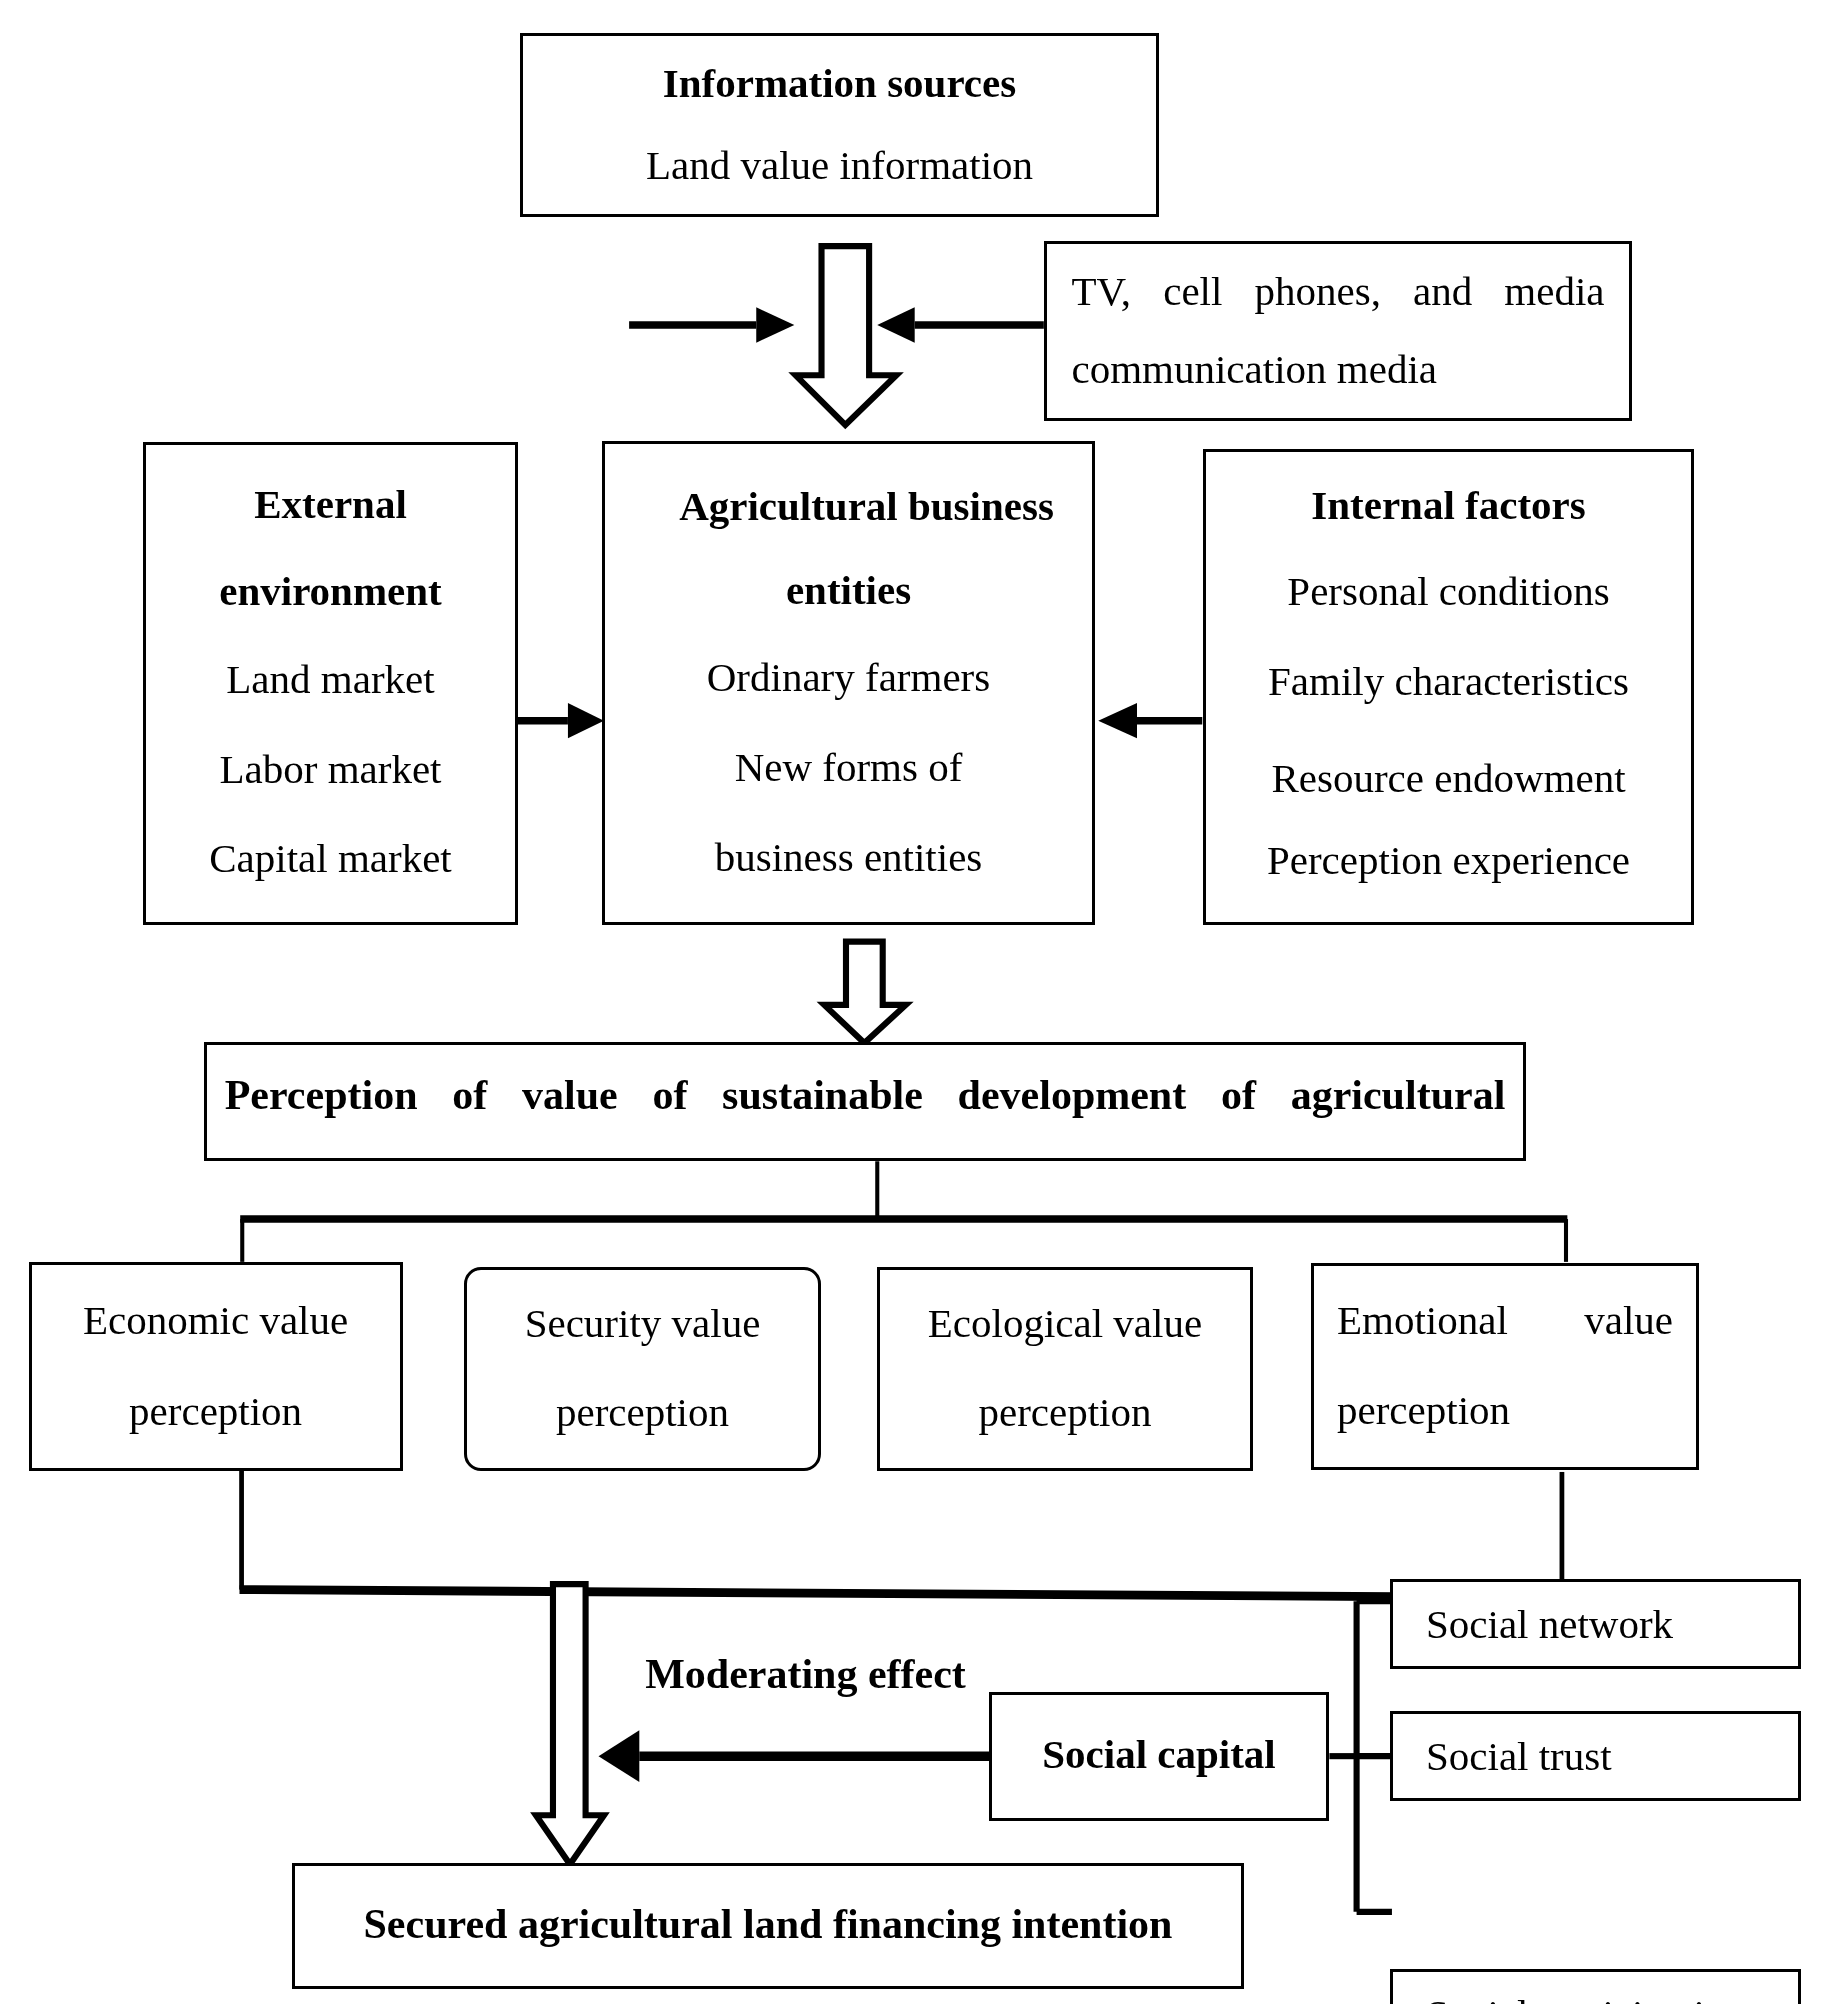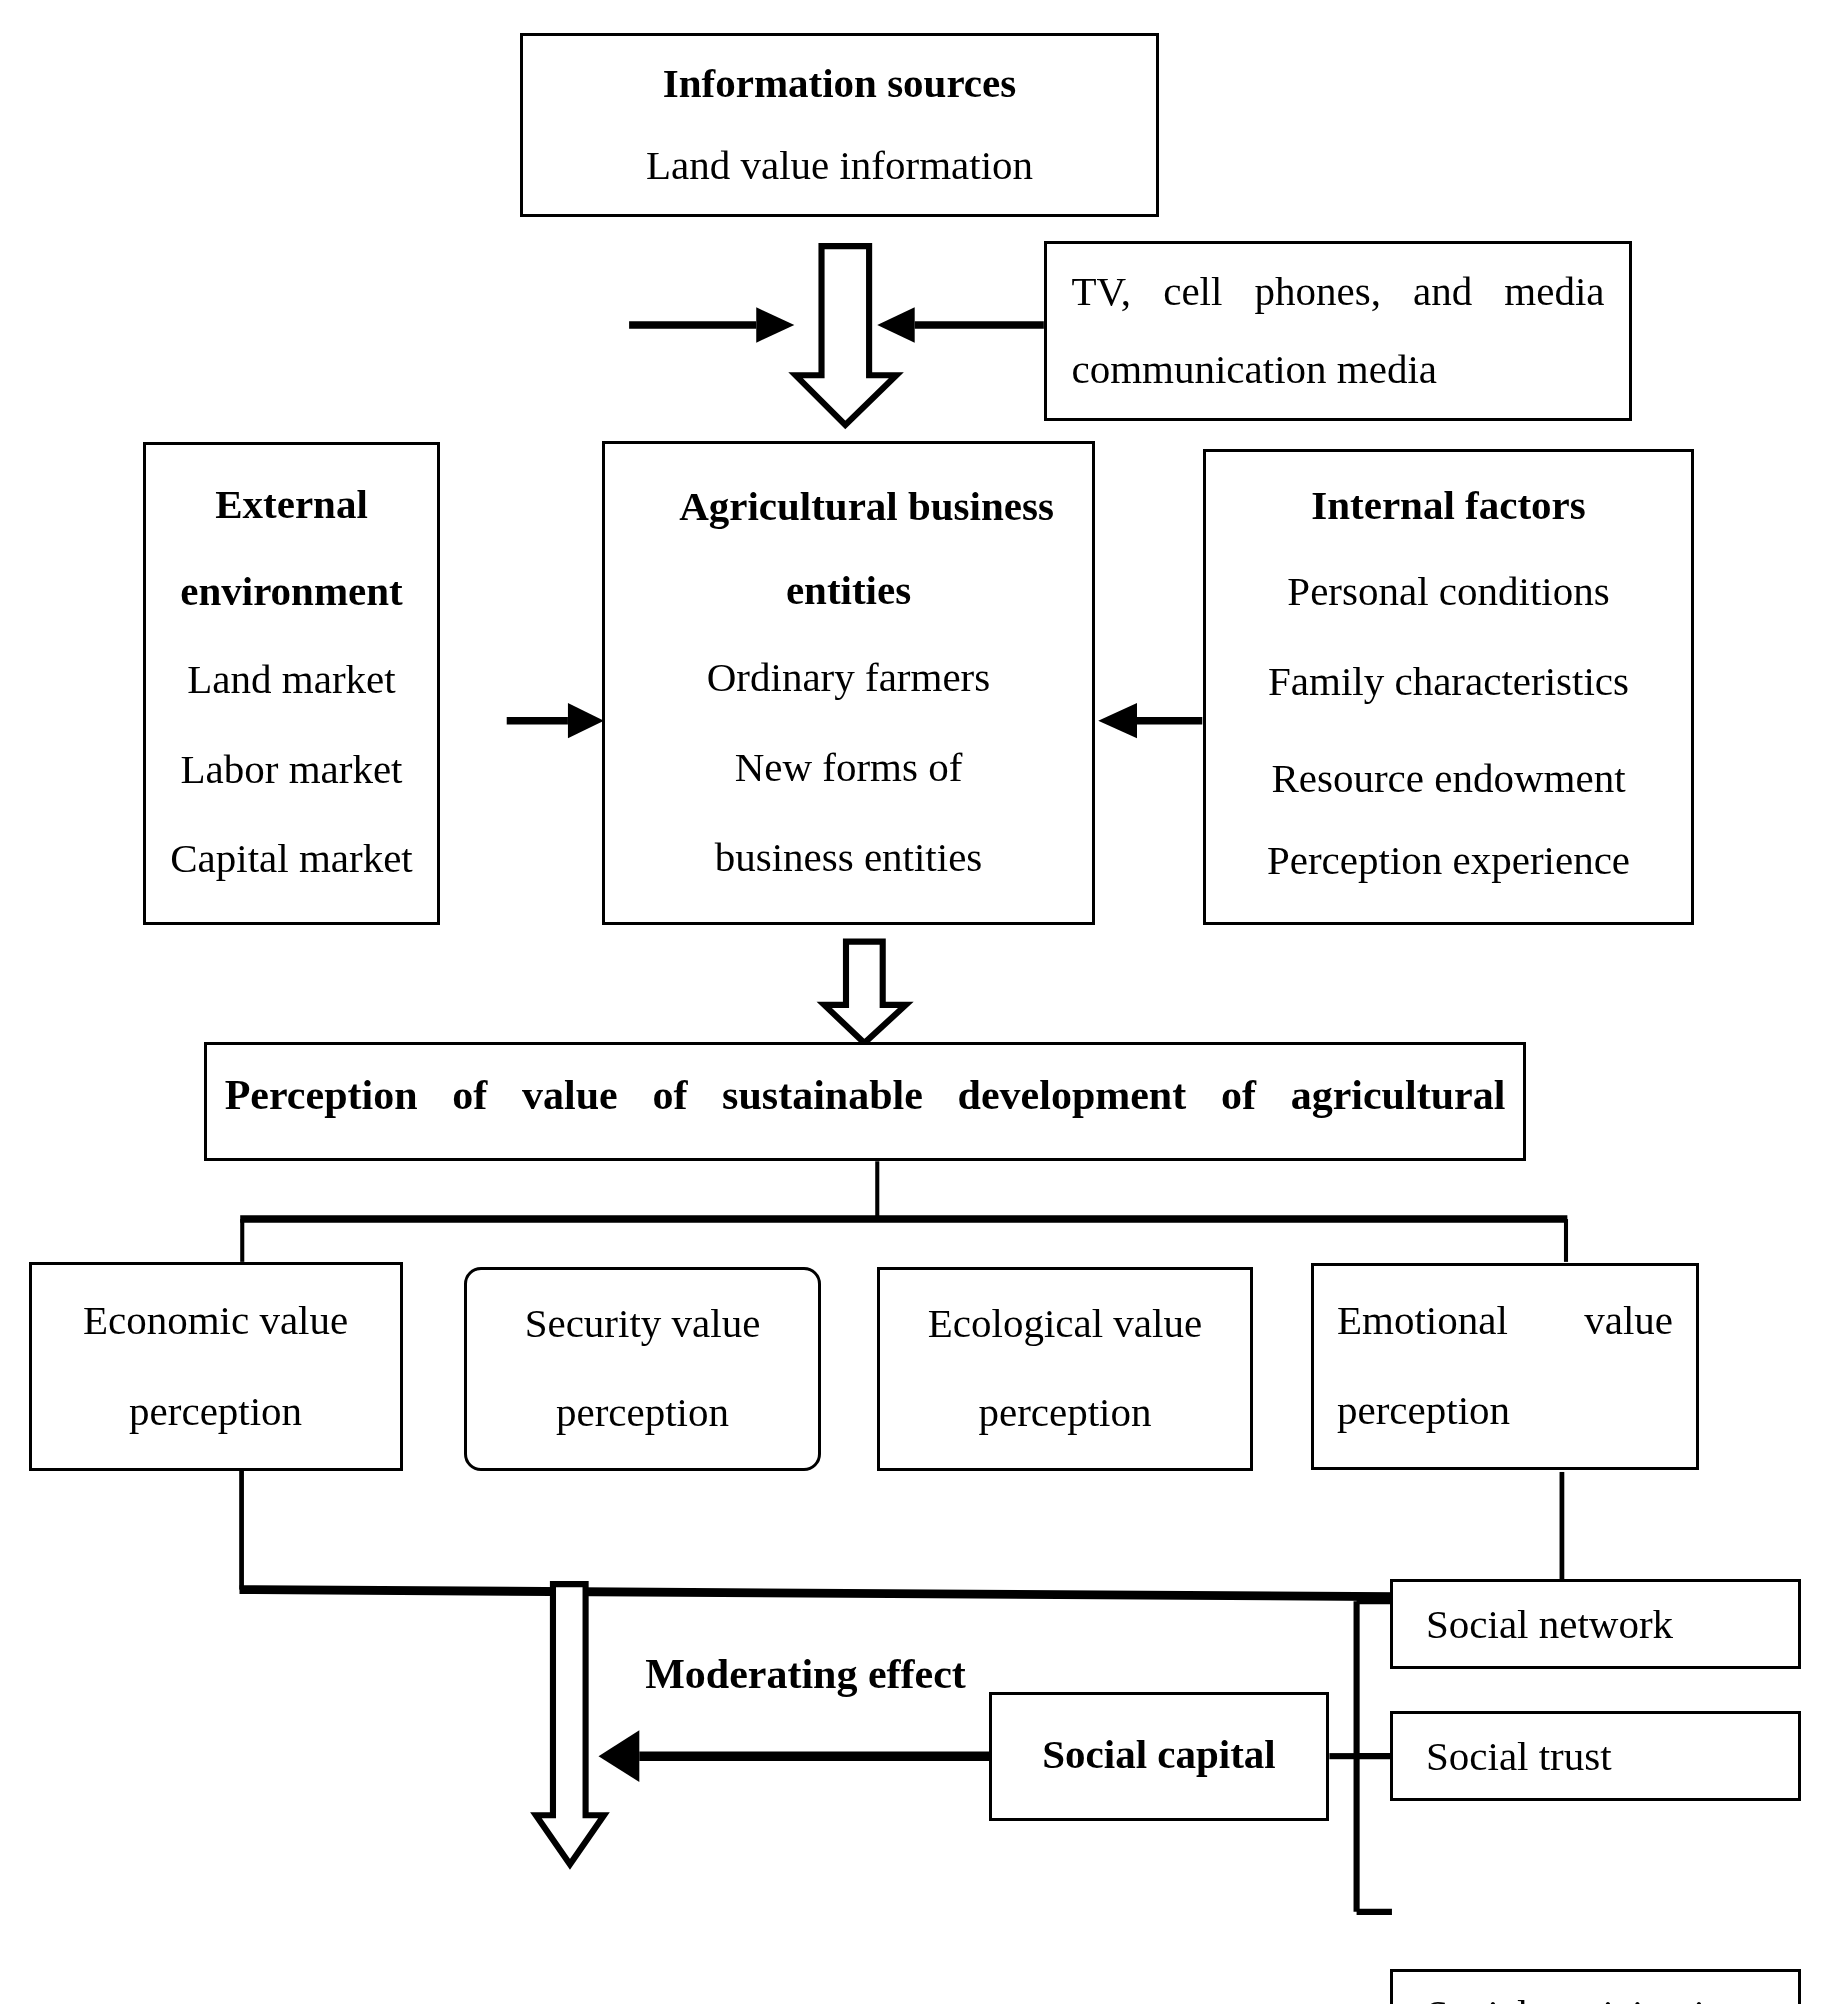"External" div.box { width: 297px -> 375px }
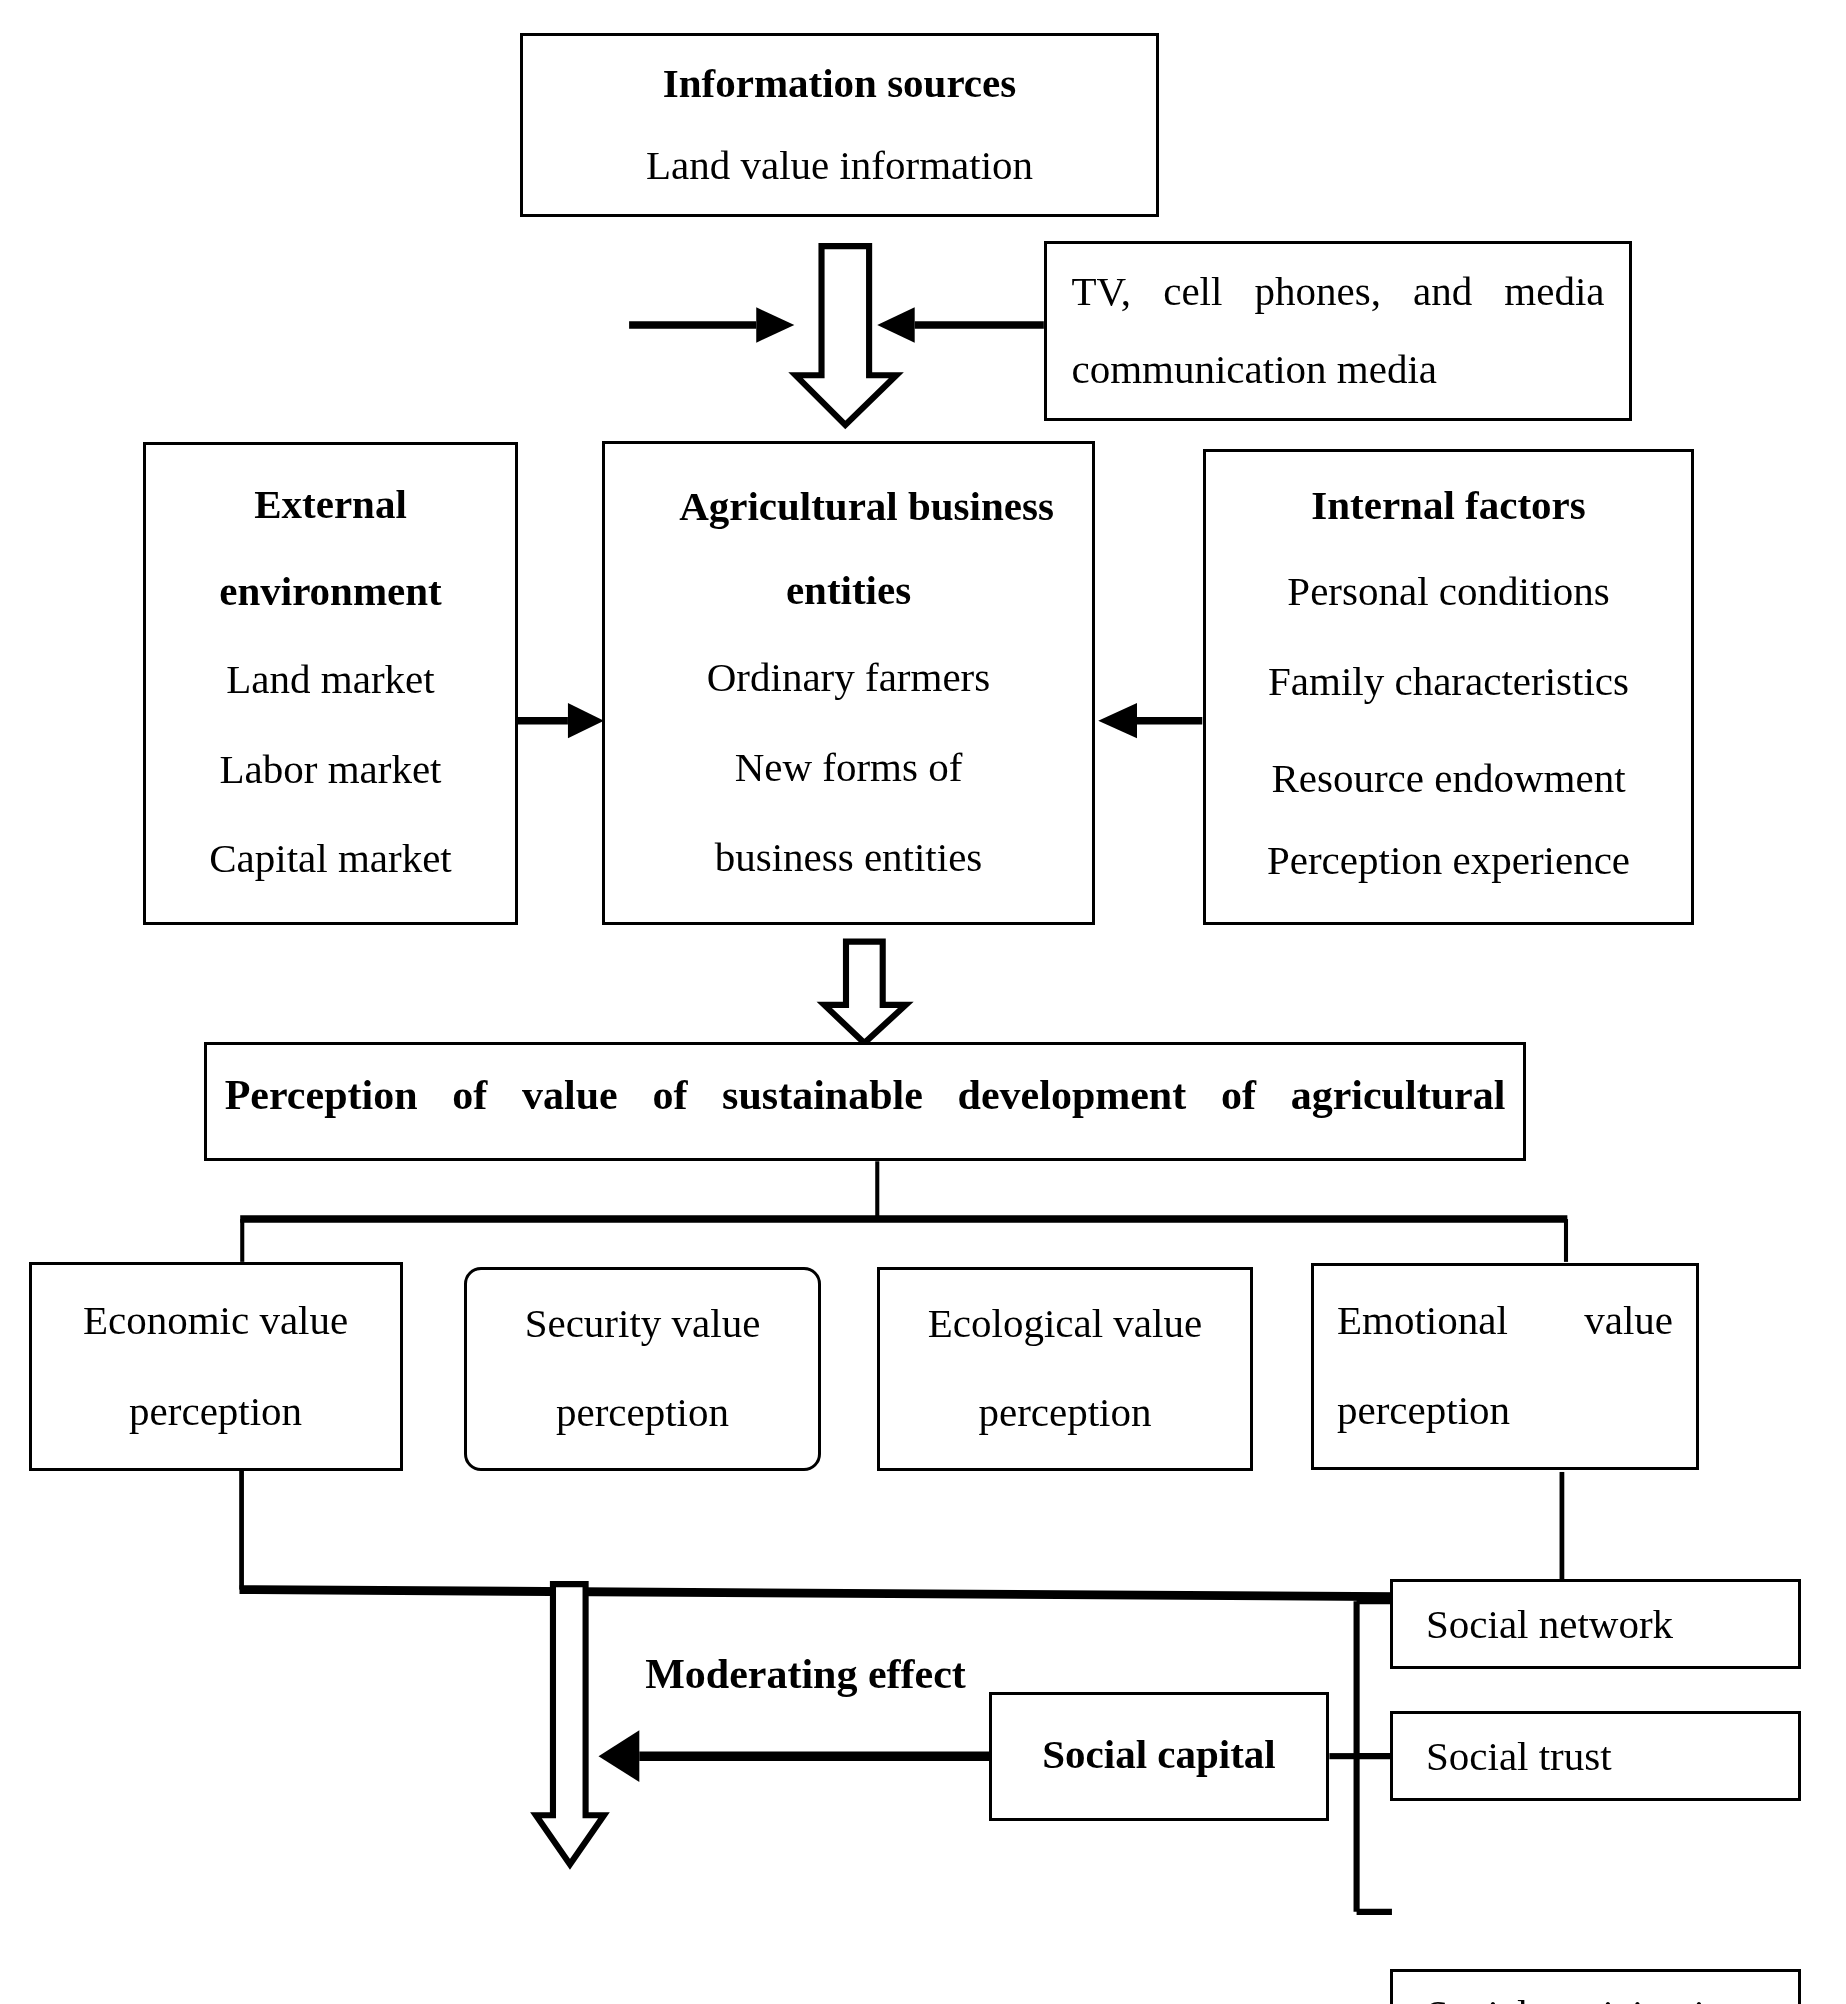"Secured agricultural land financing" div.box { html: none -> <div> <div>Secured agricultural land financing intention</div> </div> }
